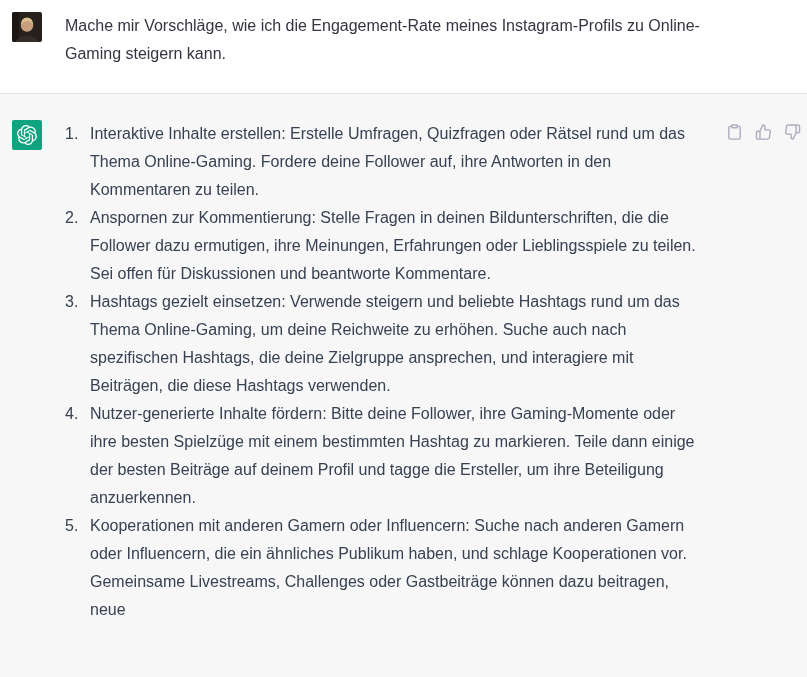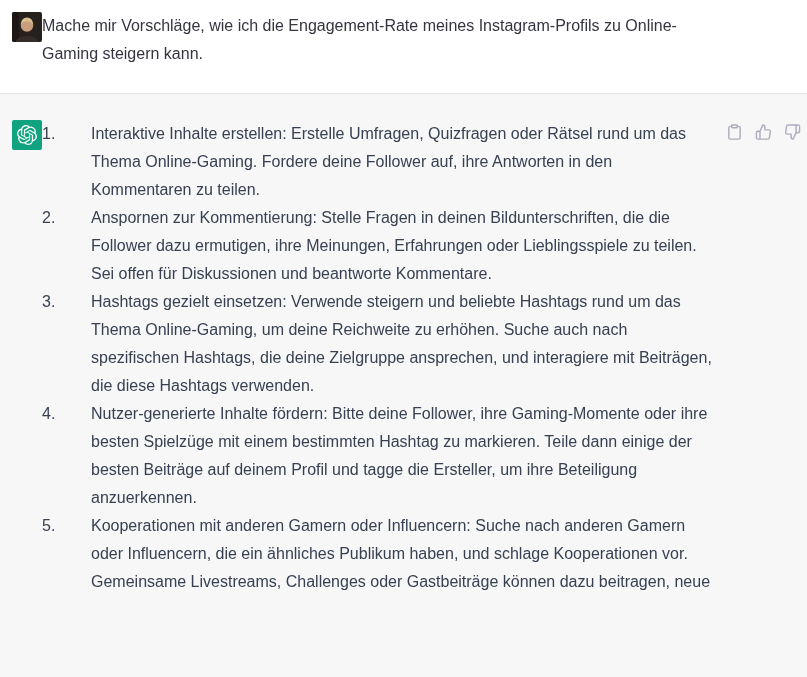"Mache mir Vorschläge, wie ich" .message { gap: none -> 23px }
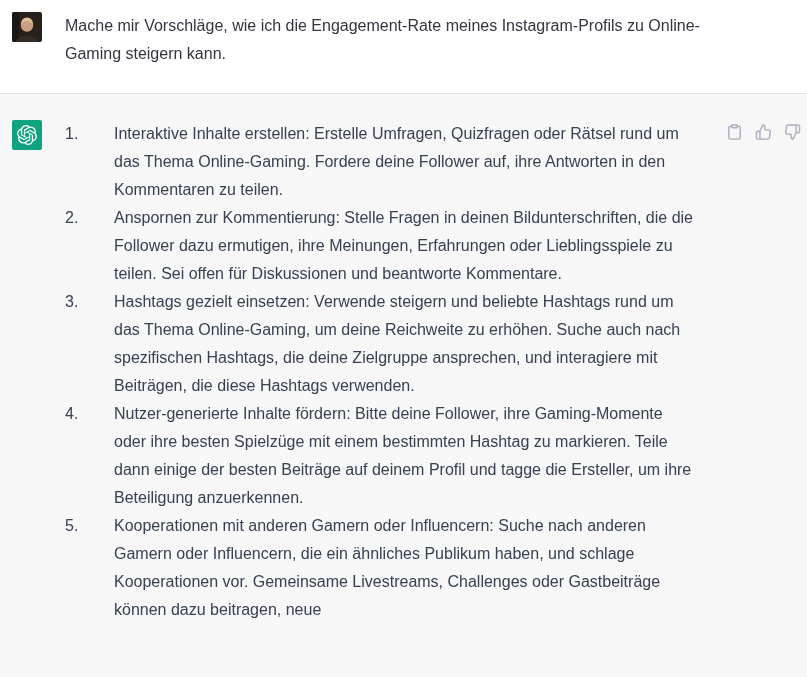"Interaktive Inhalte erstellen: Erstelle" .li-text { margin-left: 24px -> none }
